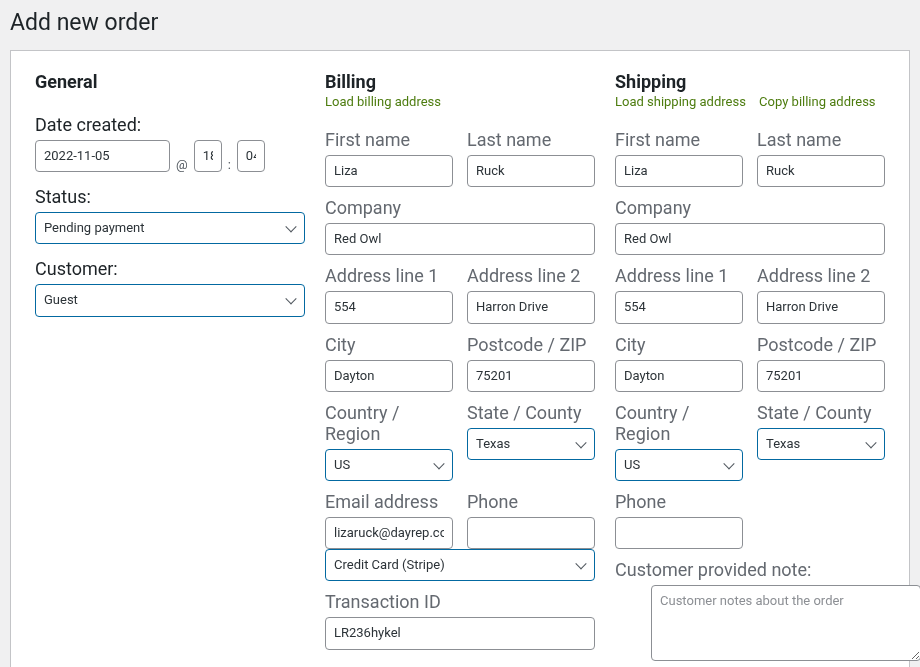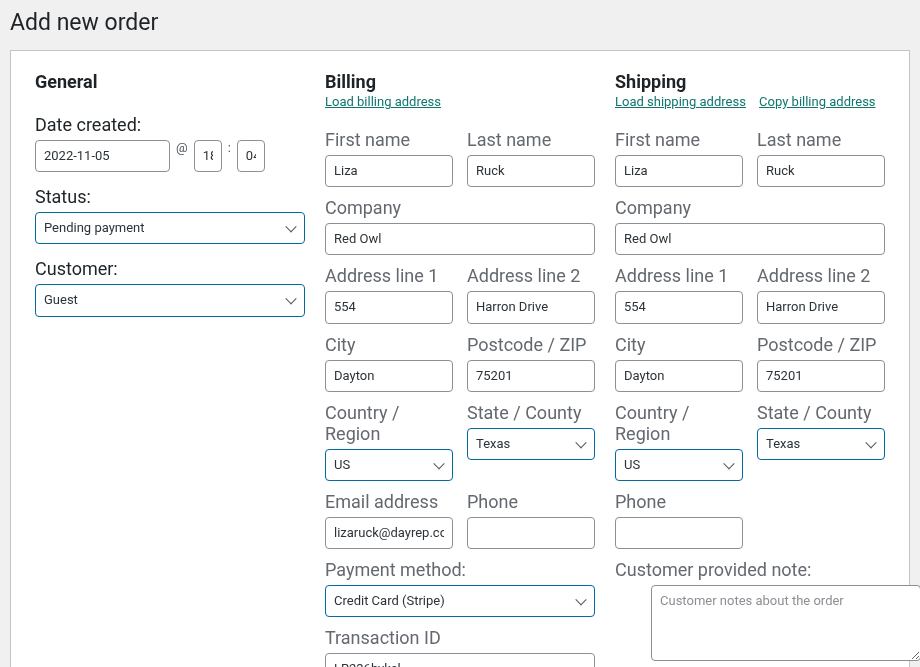"Load billing address" .section-links a { color: #0f766e -> #4d7c0f; text-decoration: underline -> none }
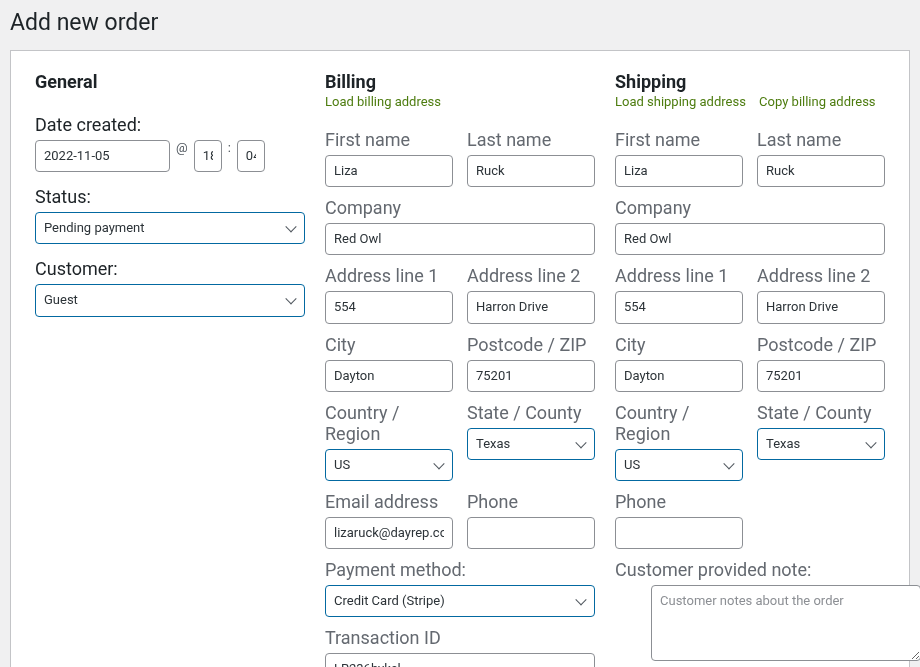"2022-11-05" .date-row { align-items: flex-start -> flex-end }
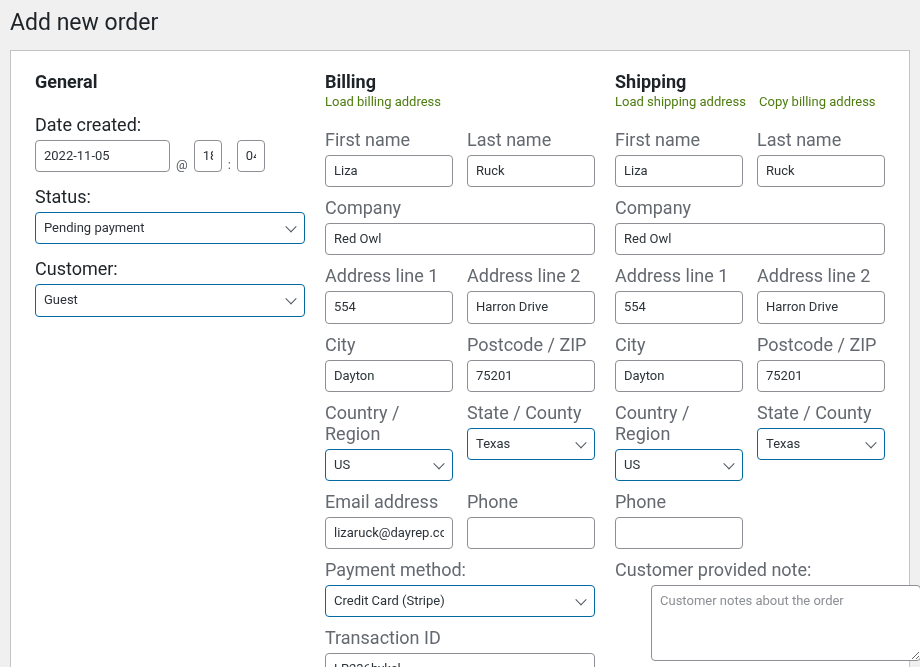"Payment method:" label.field-label { html: <label>Payment method:</label> -> none }
